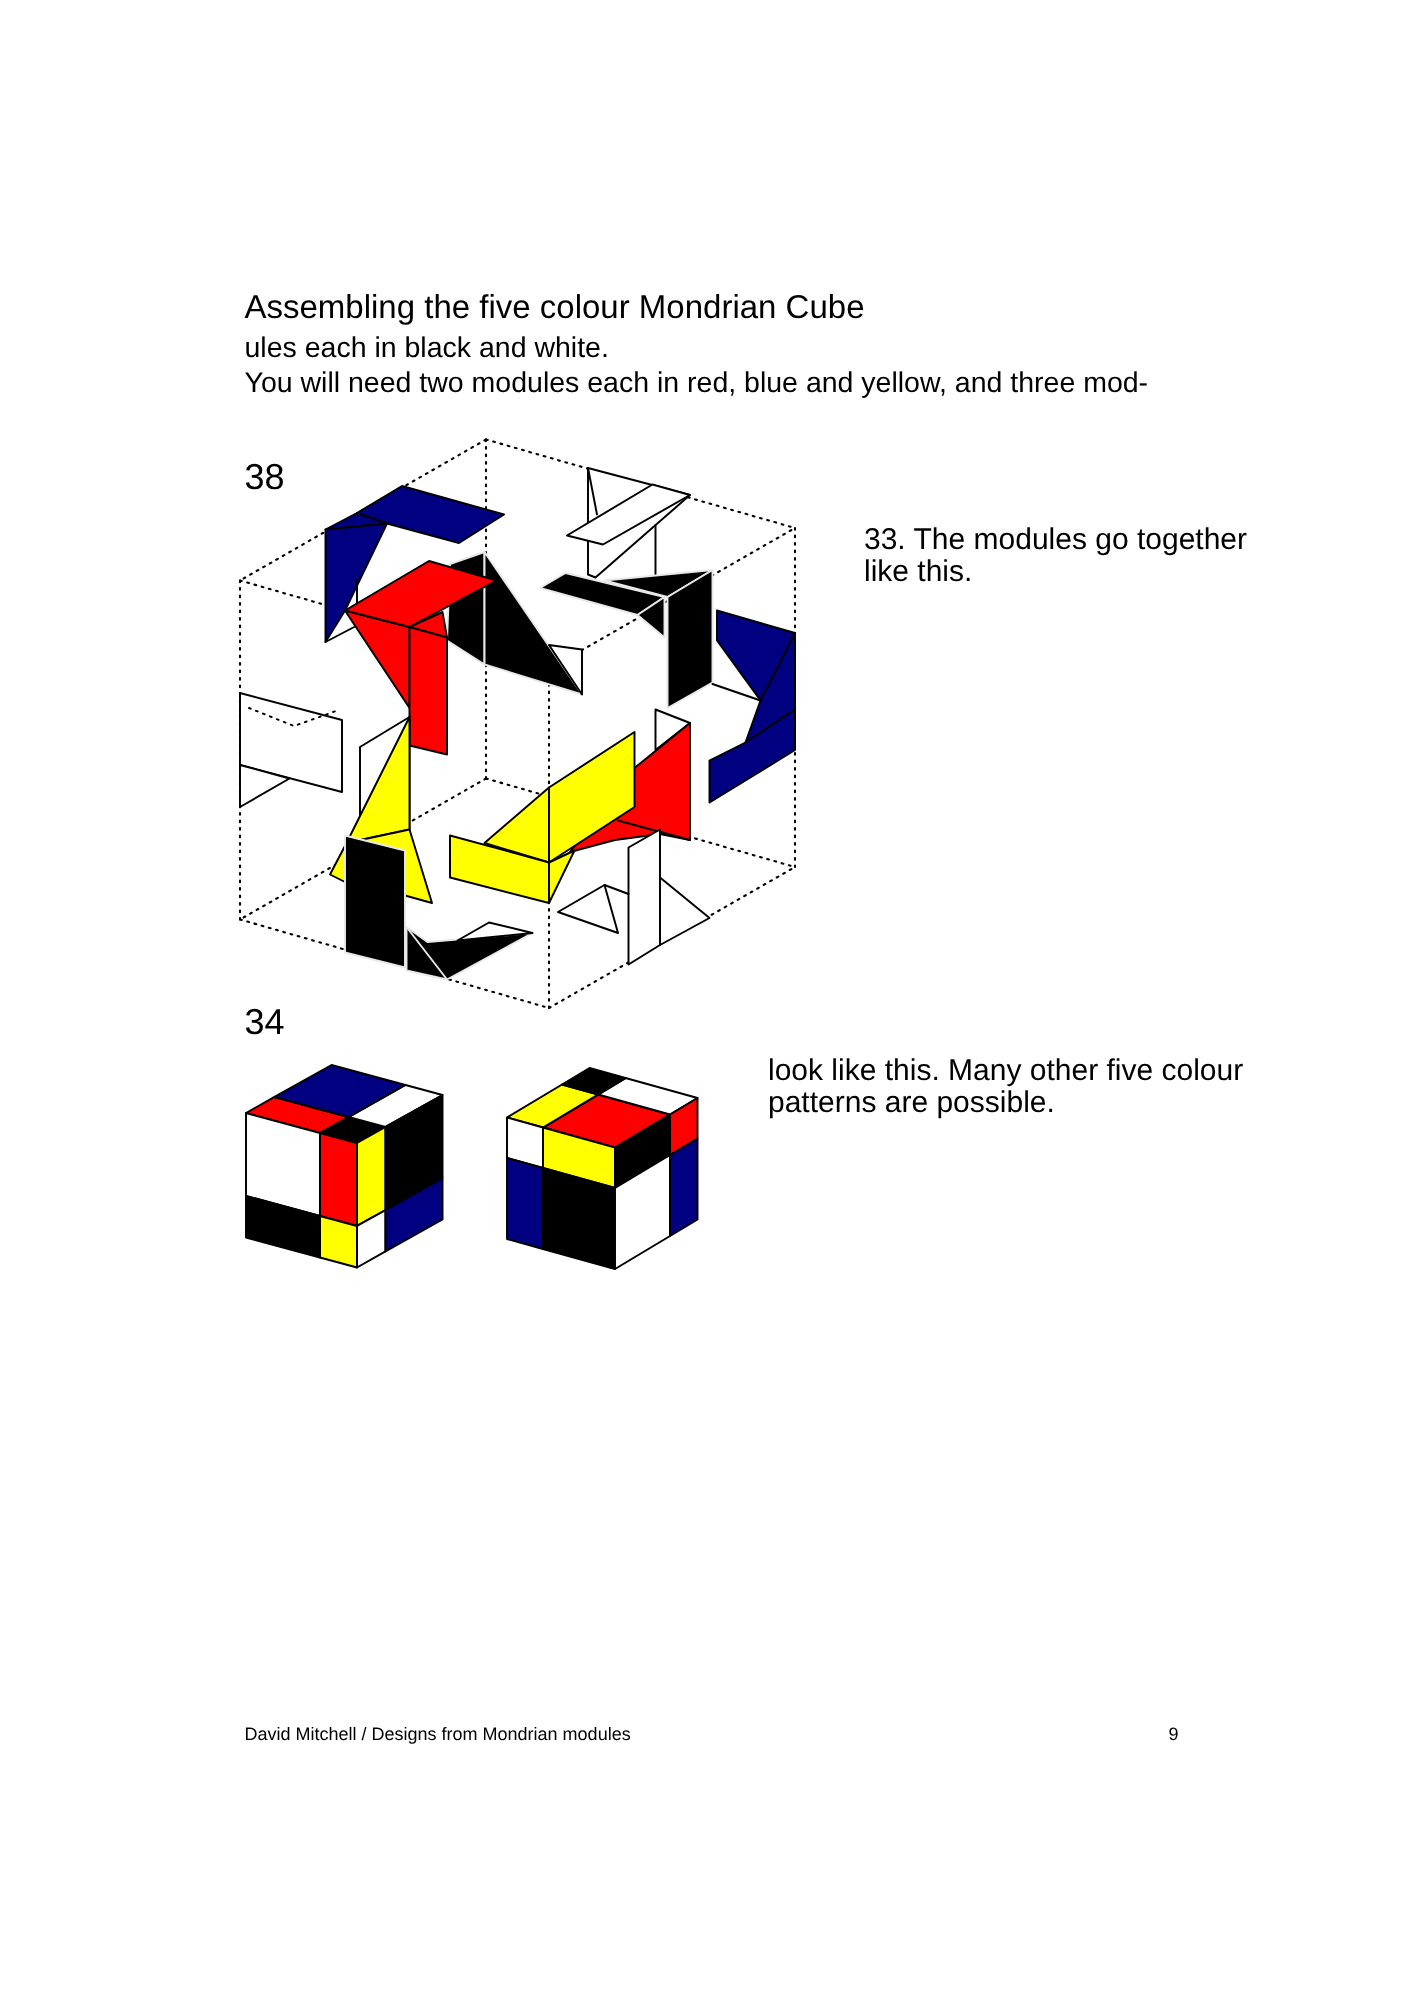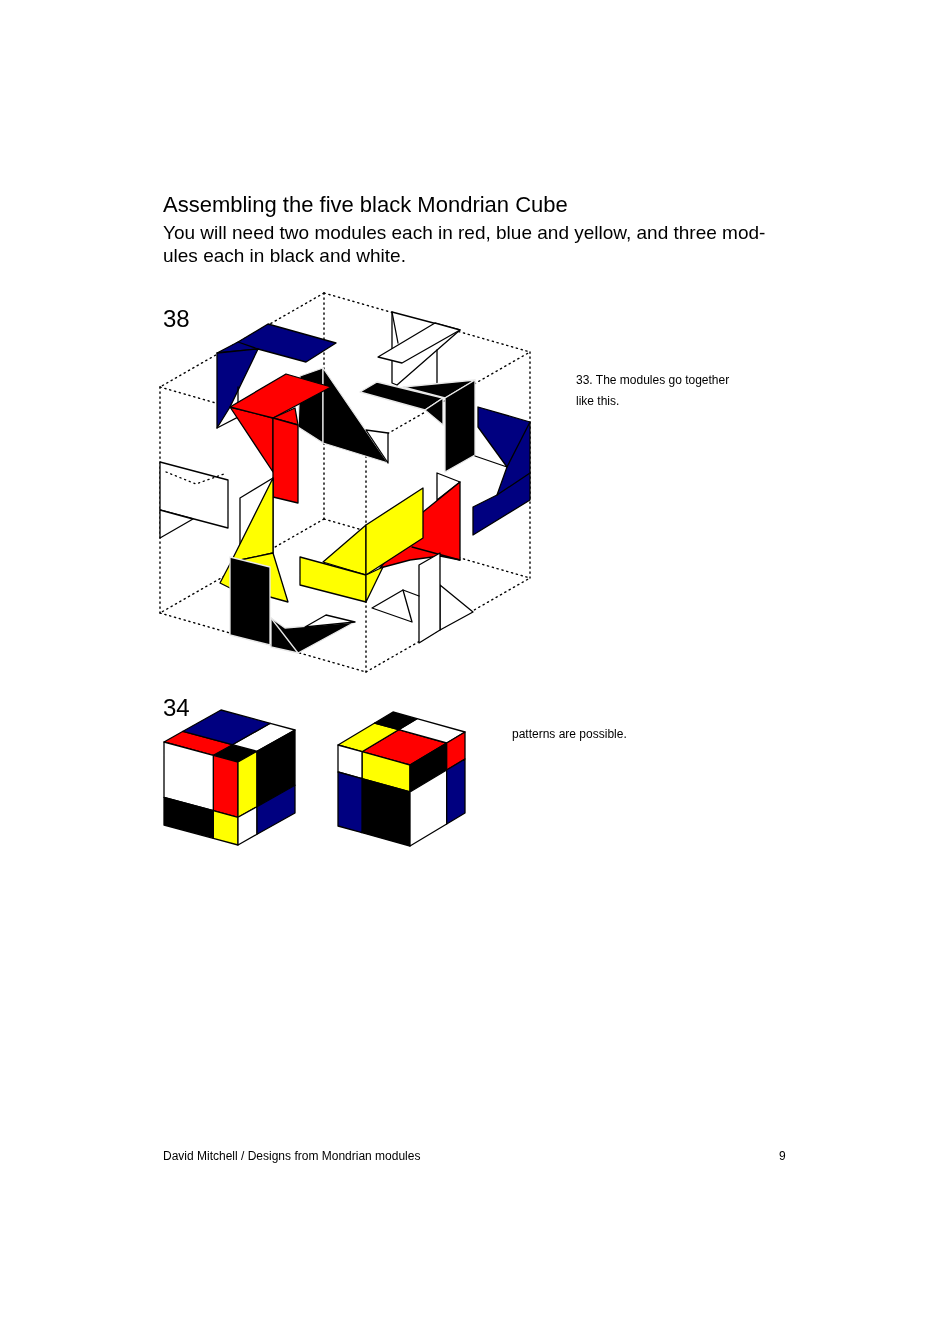"Assembling the five black Mondrian" div.abs { text: black -> colour }
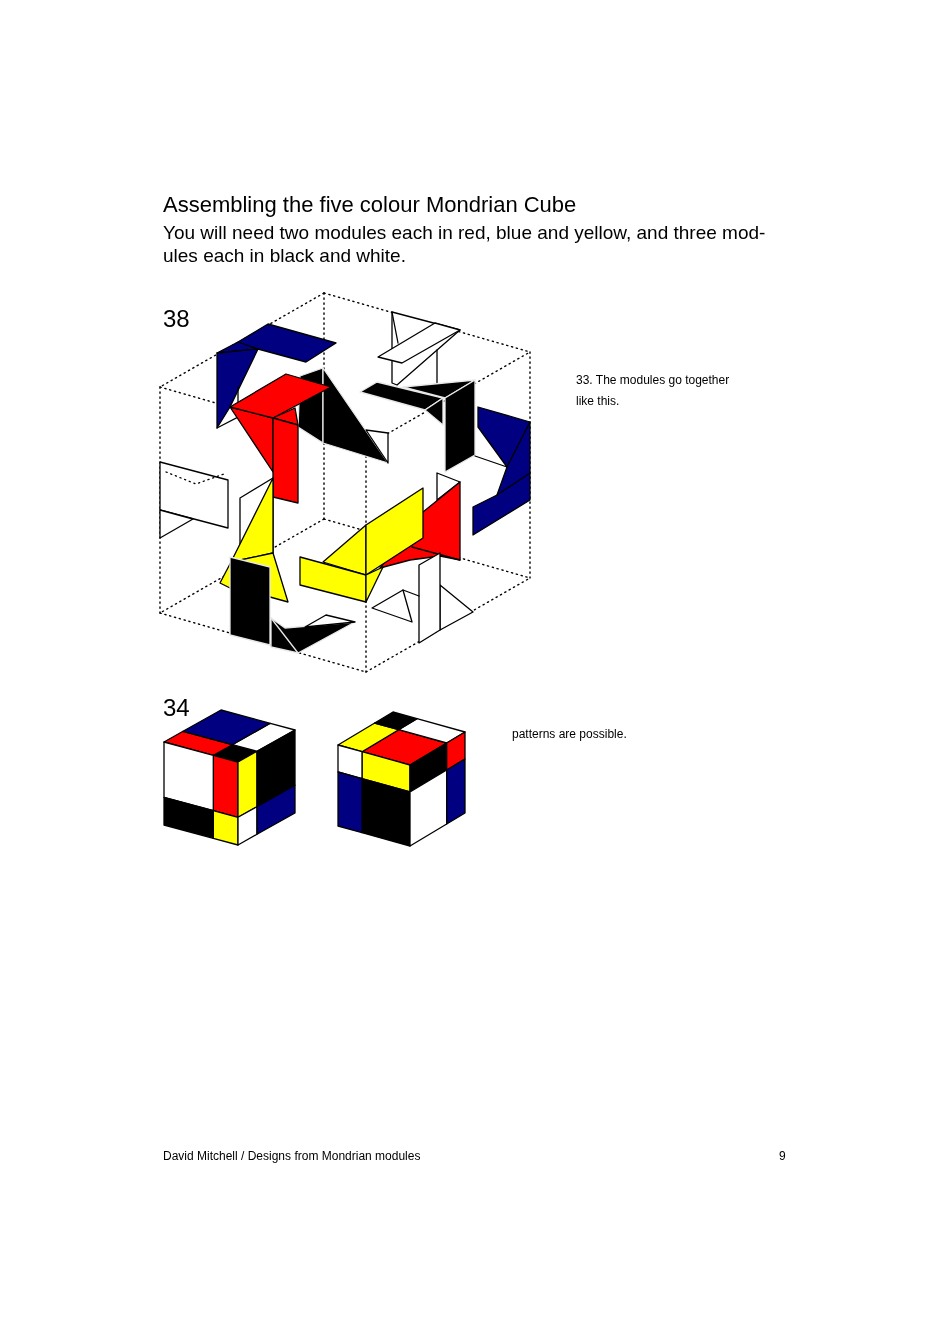"You will need two modules" div { order: before "ules each in black and" -> after "ules each in black and" }
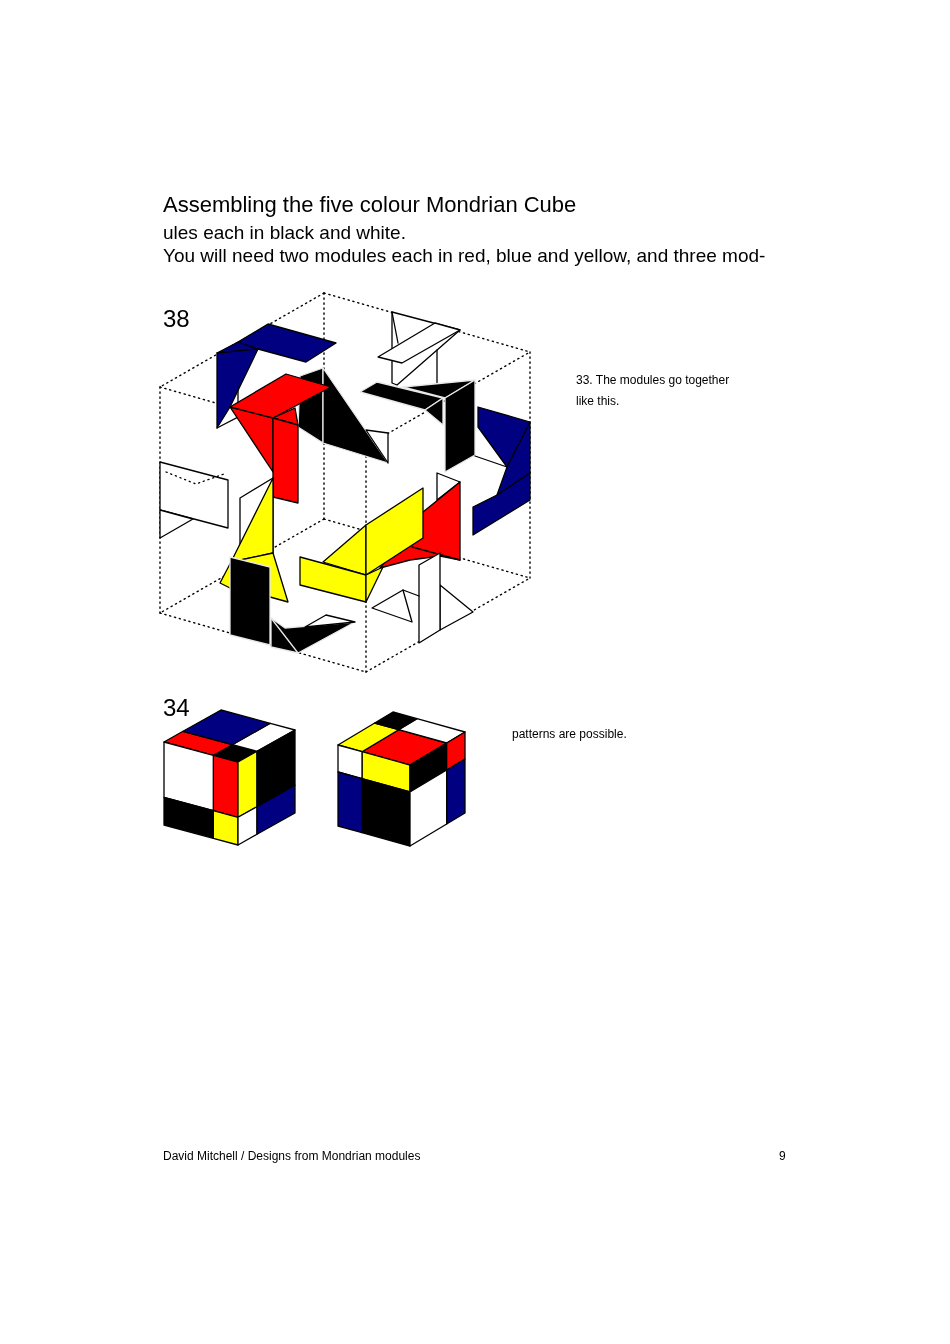"33. The modules go together" .caption { font-size: 12px -> 20px; margin-top: 20px -> none }
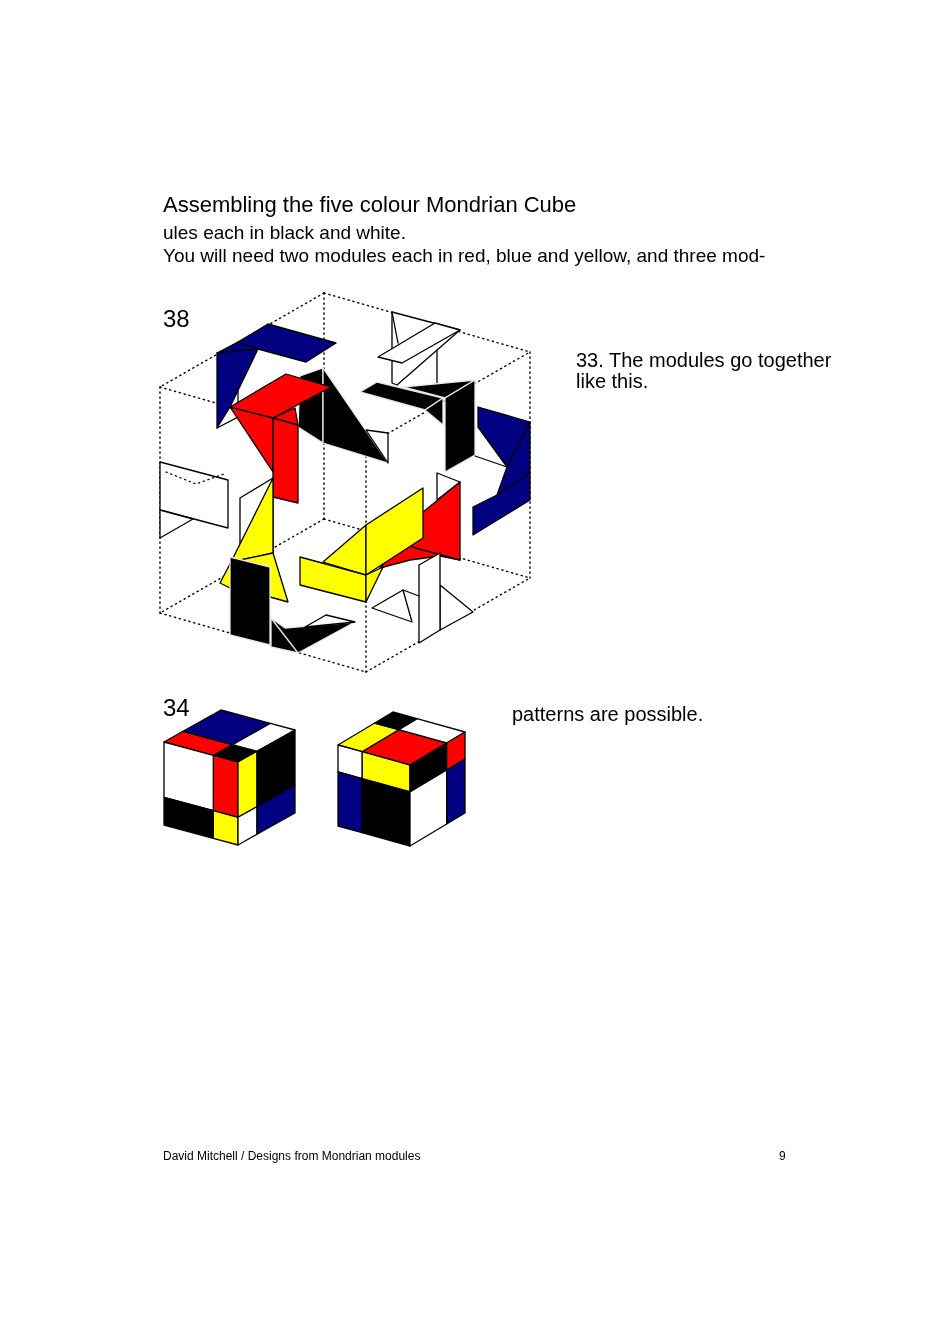"34" .label-34 { top: 696px -> 670px }
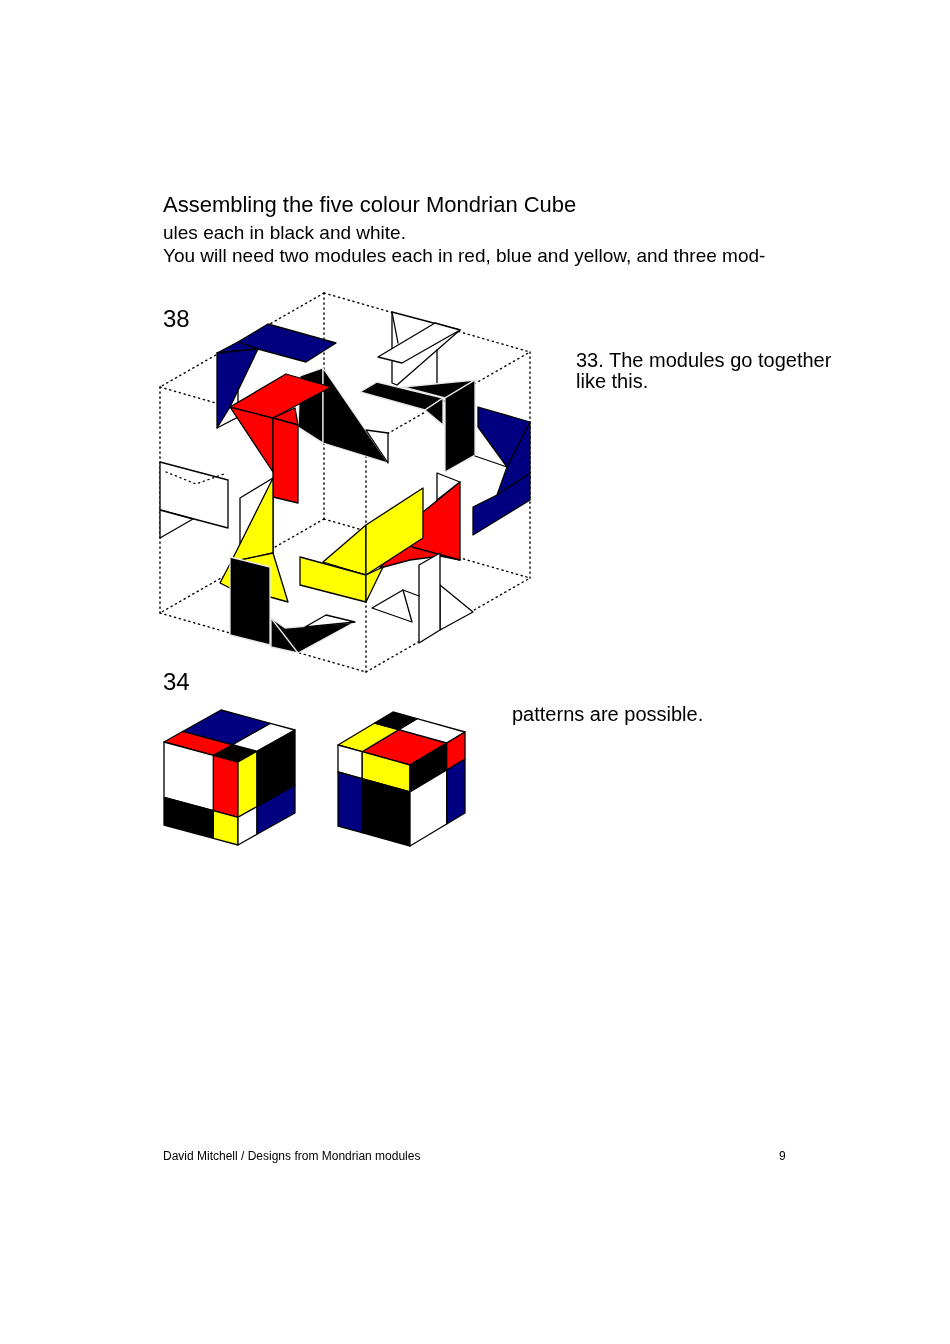"look like this. Many other" div { html: none -> <div>look like this. Many other five colour</div> }
